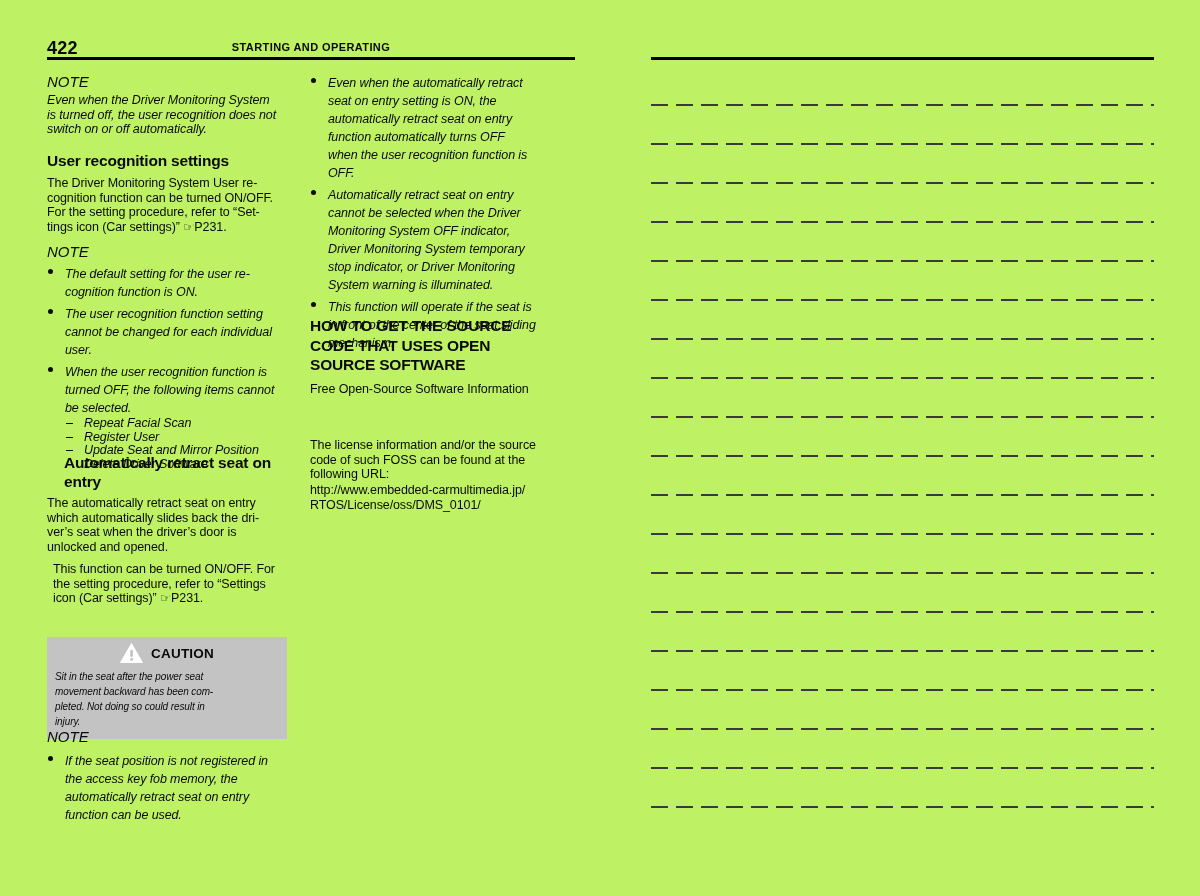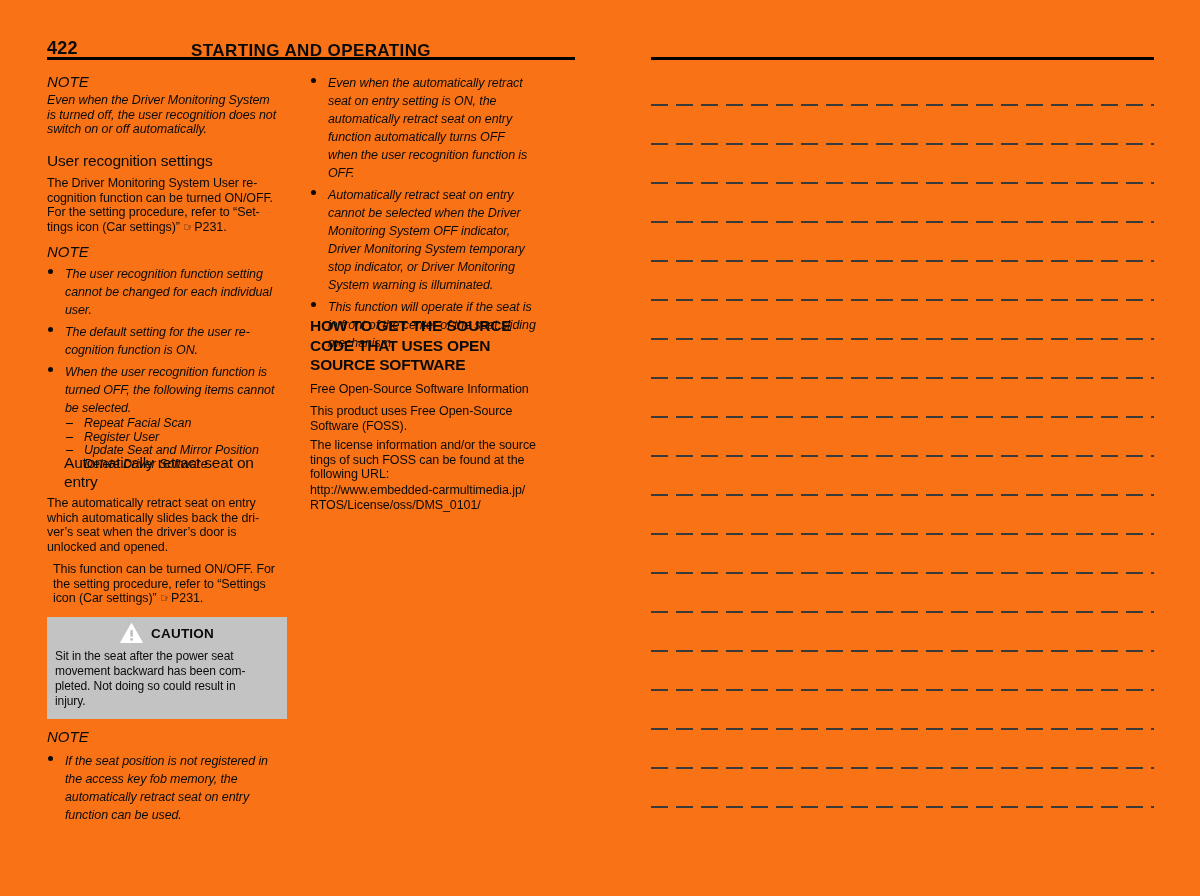"422" #page { background: #f97316 -> #bef264 }
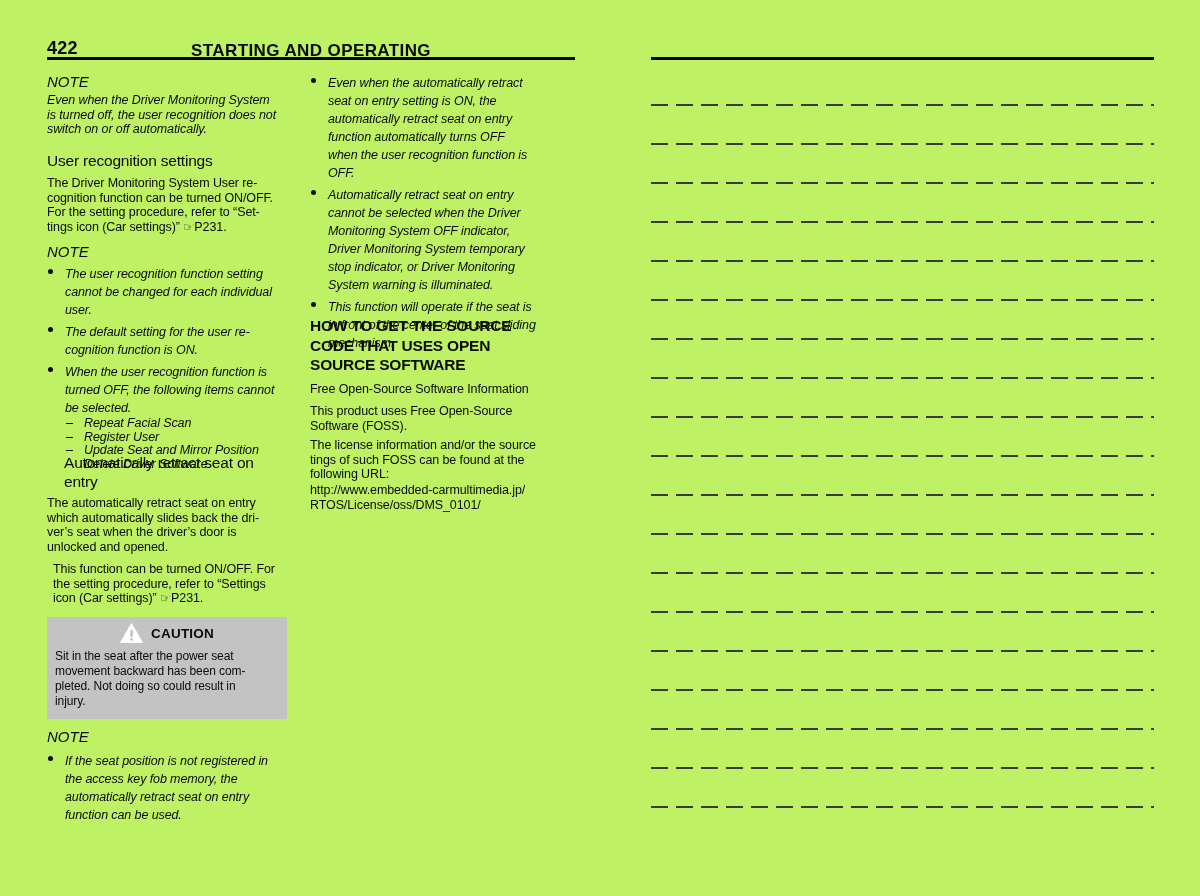"STARTING AND OPERATING" .chap { font-size: 17px -> 11px }
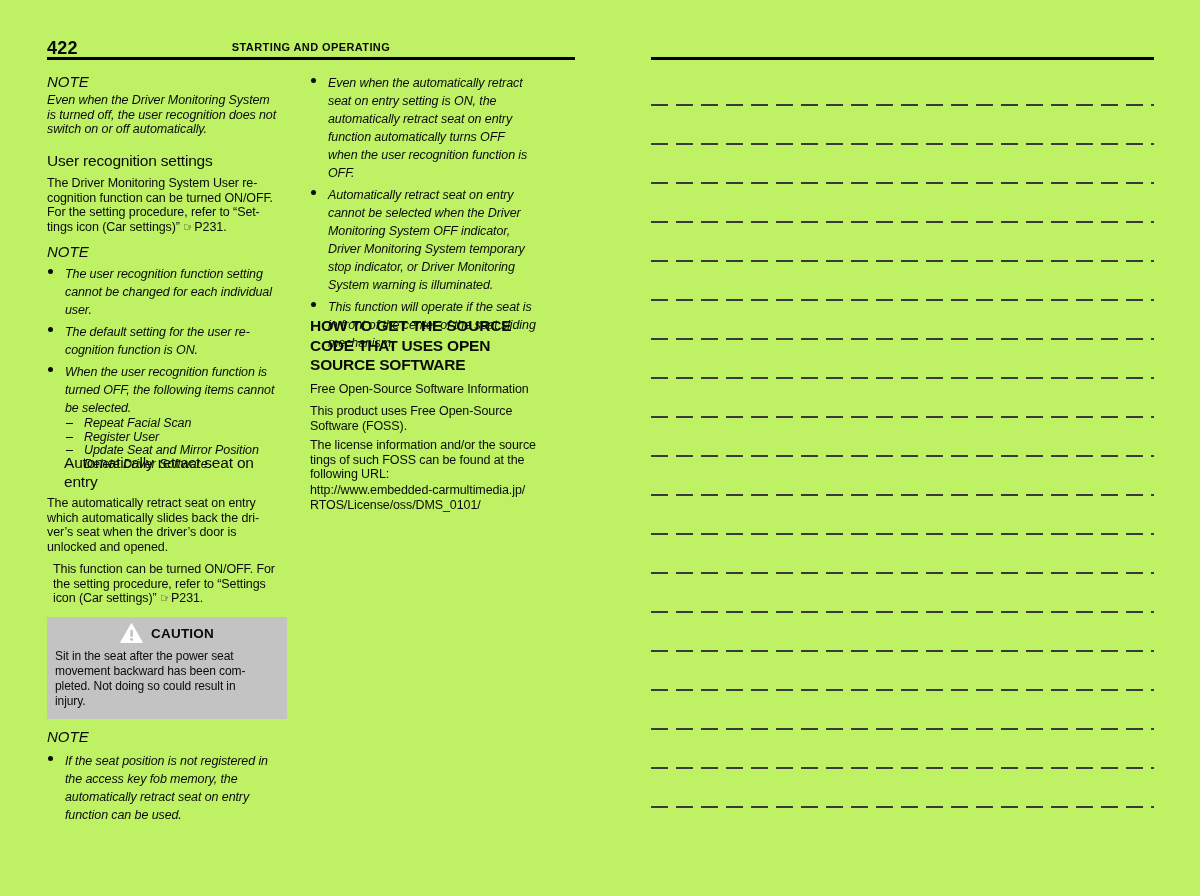"User recognition settings" .sec-title { font-weight: normal -> bold }
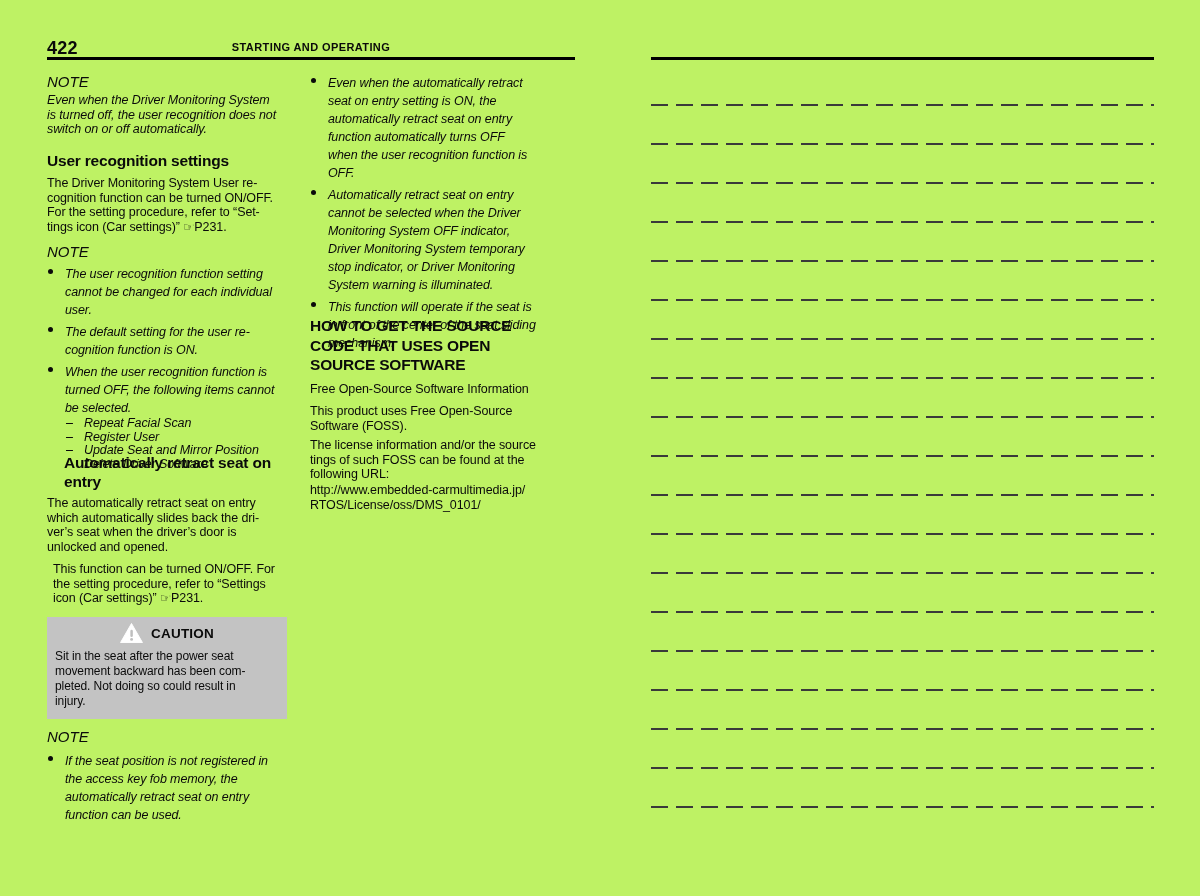"The user recognition function setting" div.bullet-row { order: before "The default setting for the" -> after "The default setting for the" }
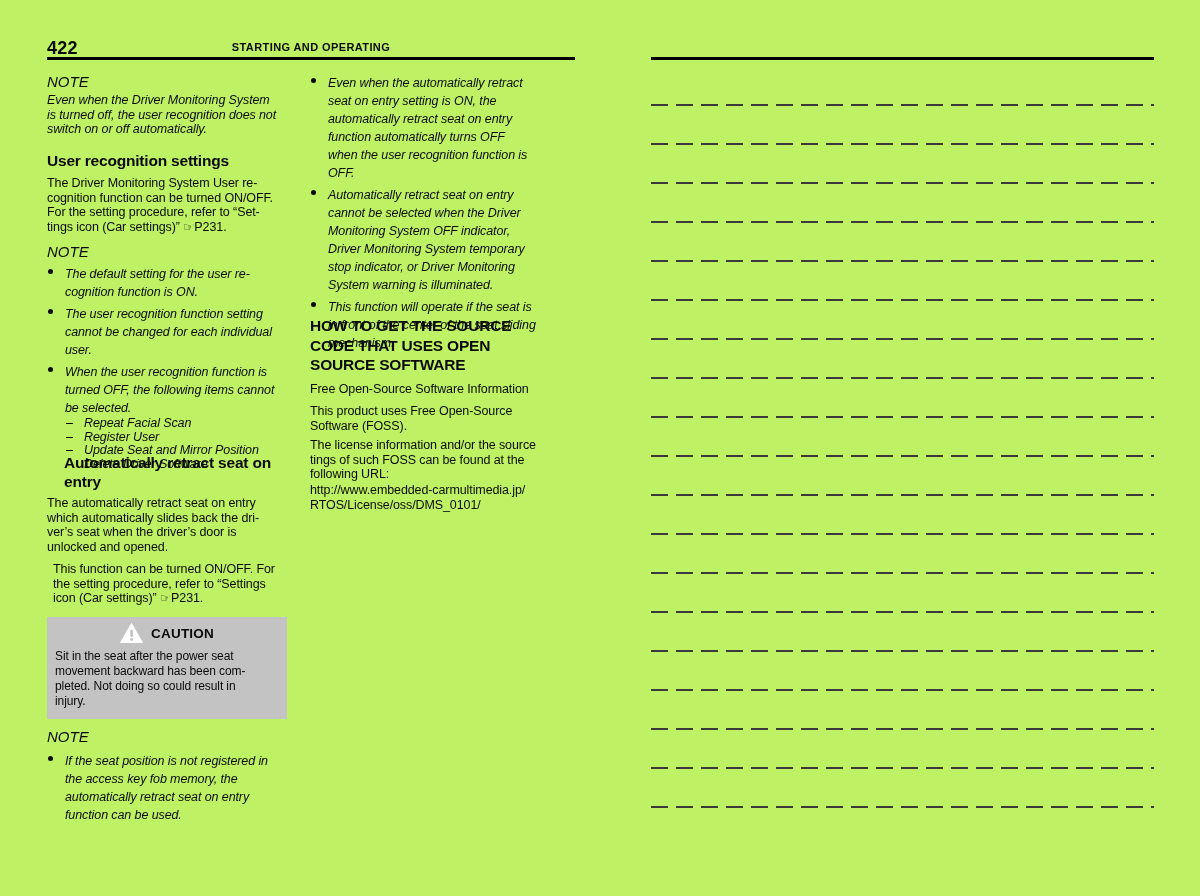"This product uses Free Open-Source" div.abs { html: <div>This product uses Free Open-Source Software (FOSS).</div> -> none }
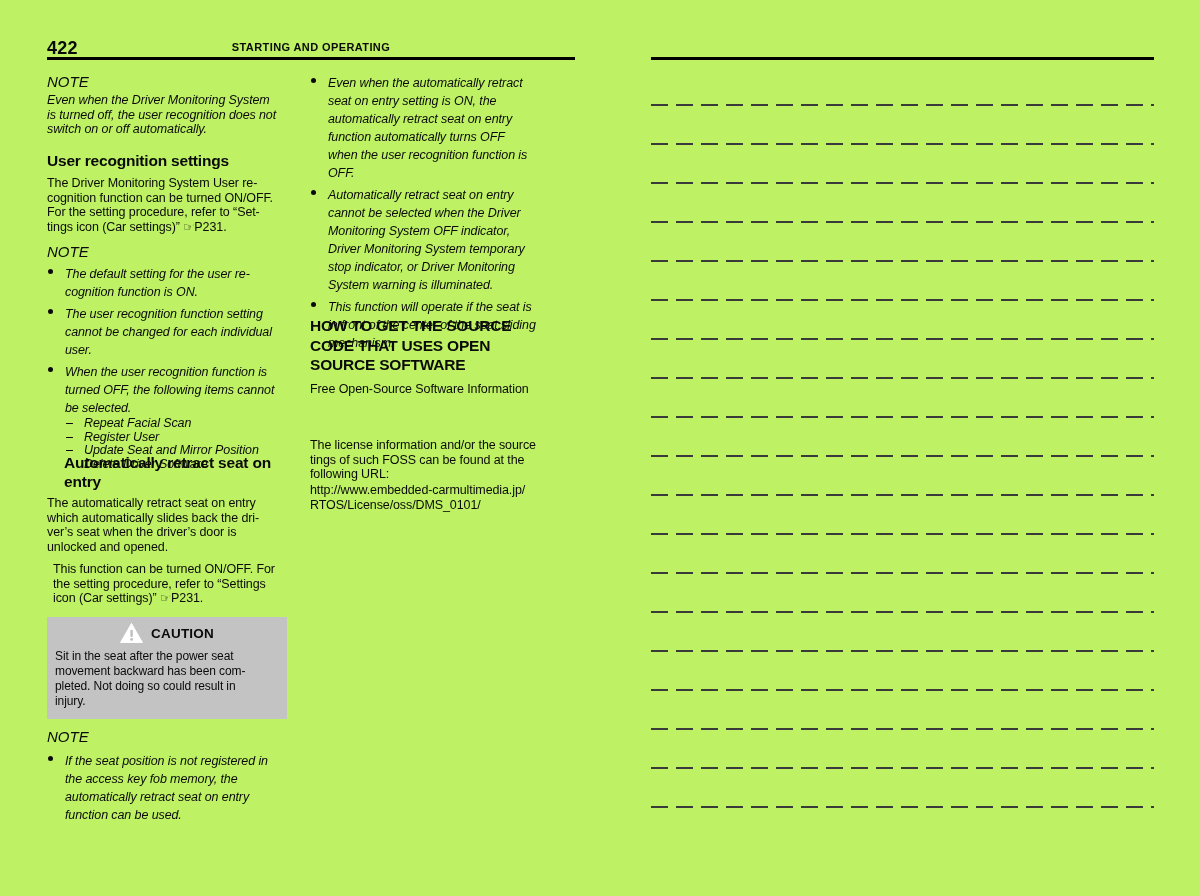"The license information and/or the" div.abs { text: tings -> code }
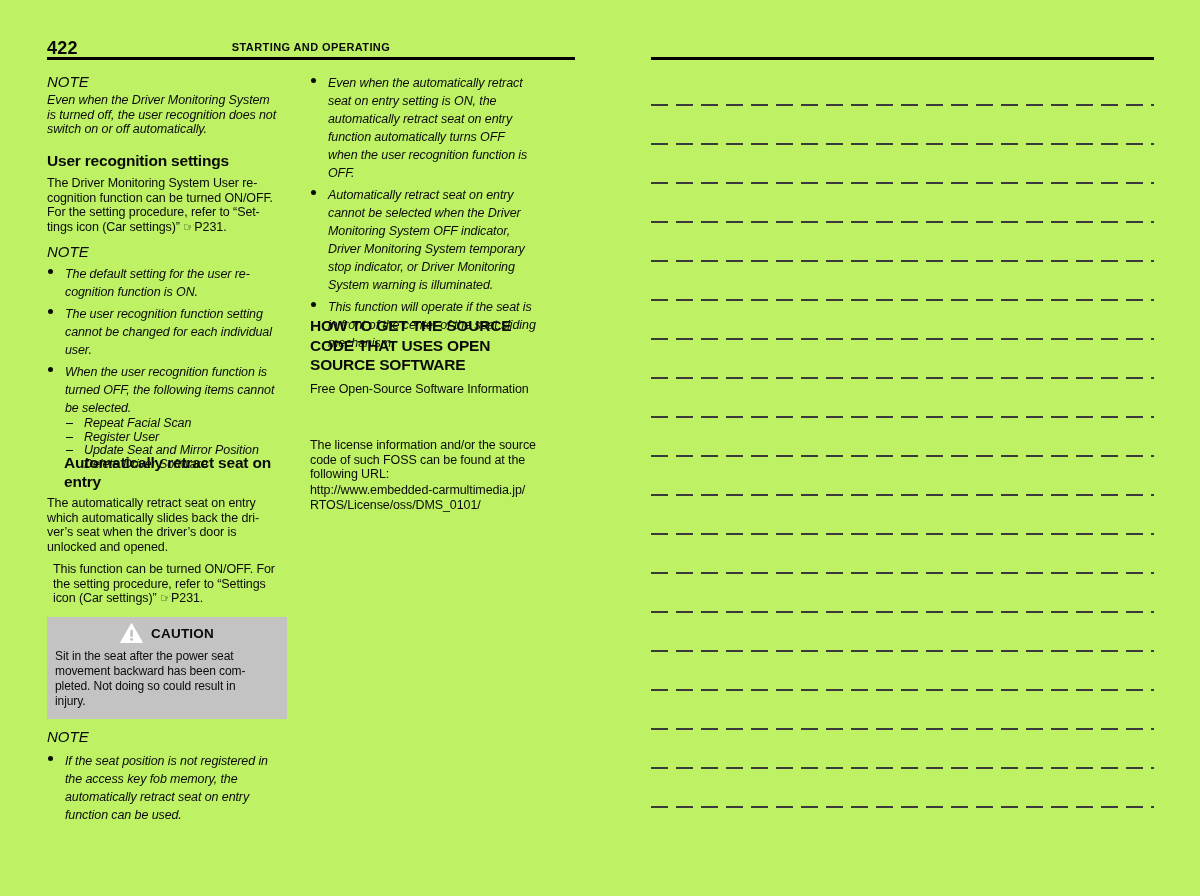"CAUTION" .caution-box { margin-top: none -> 20px }
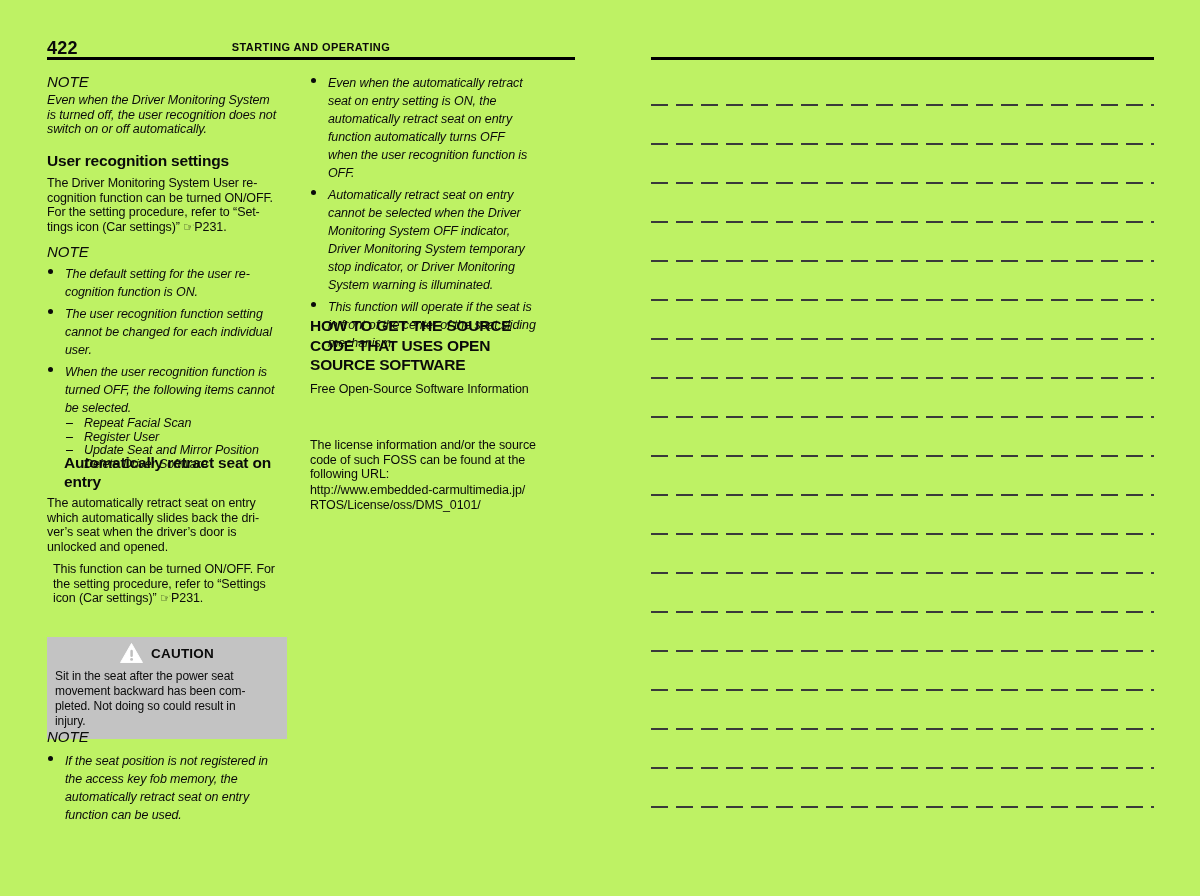"Sit in the seat after" .caution-body { font-size: 12px -> 10px; font-style: none -> italic }
